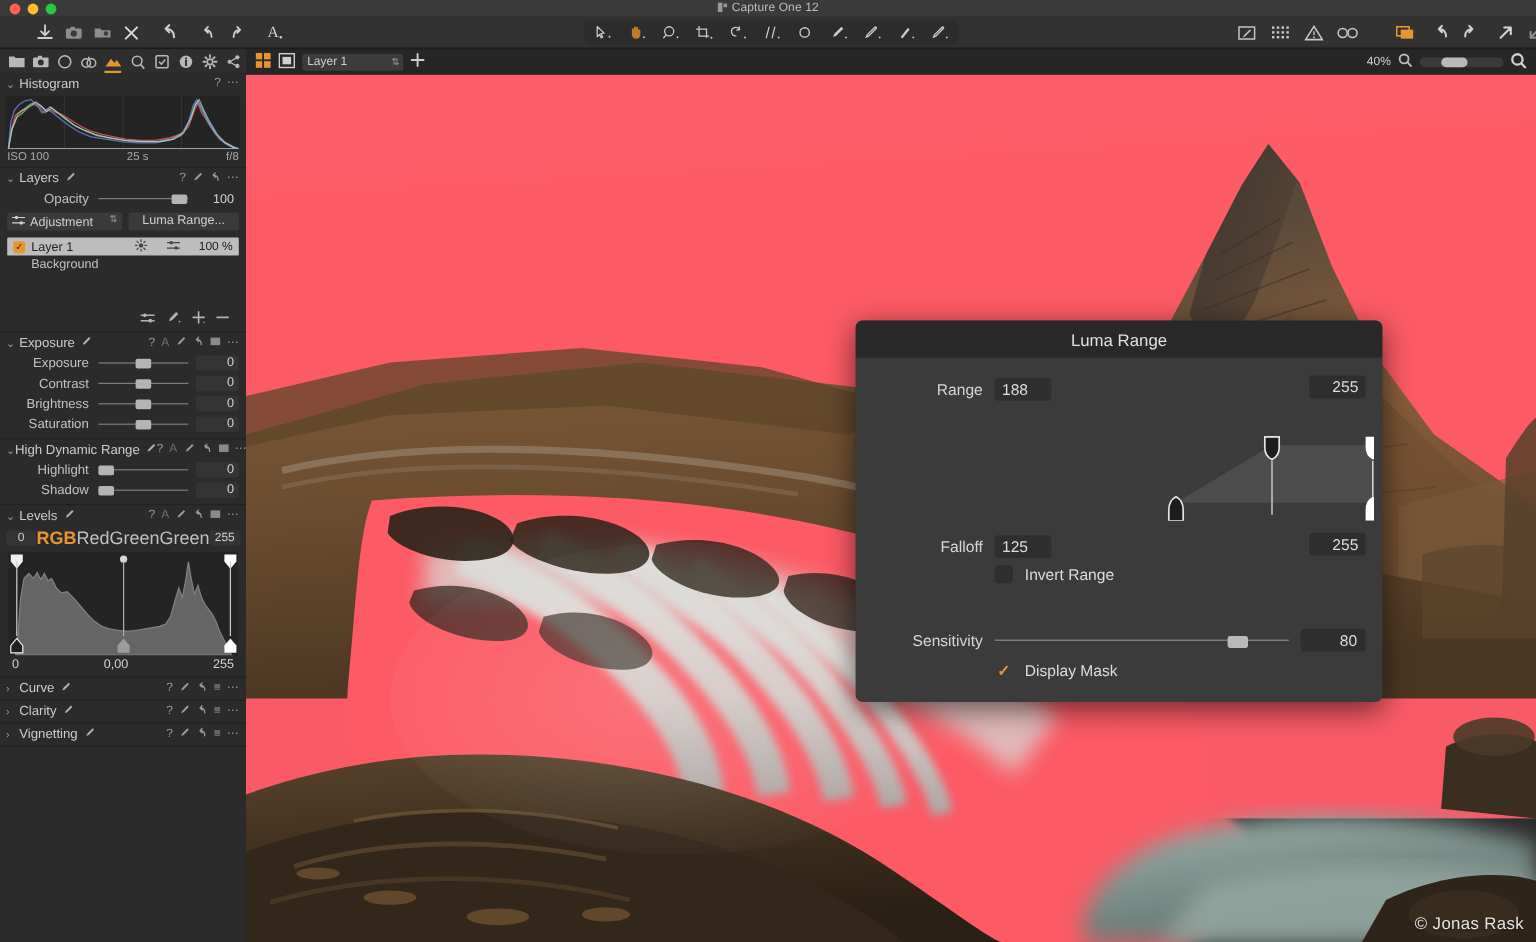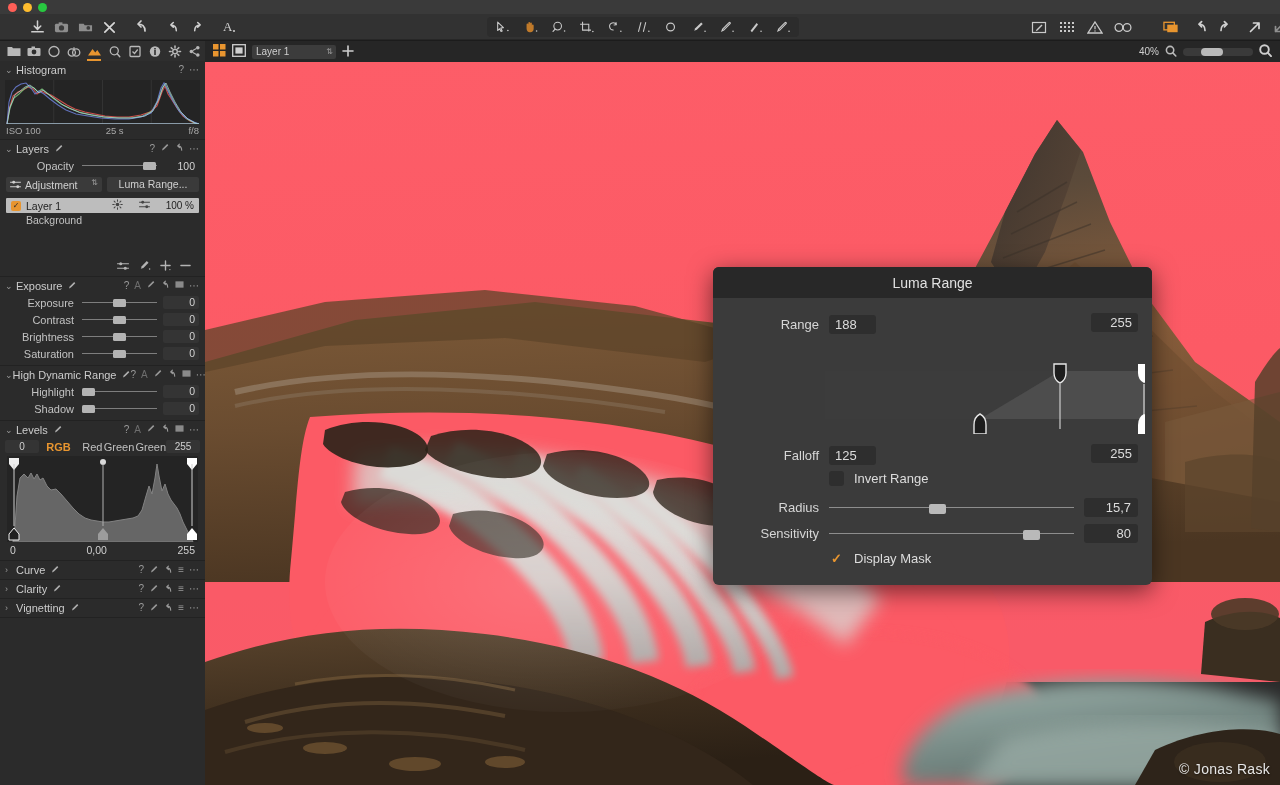"Capture One 12" div { html: none -> <div> <span> <svg> <rect></rect> <rect></rect> </svg> </span><span>Capture One 12</span> </div> }
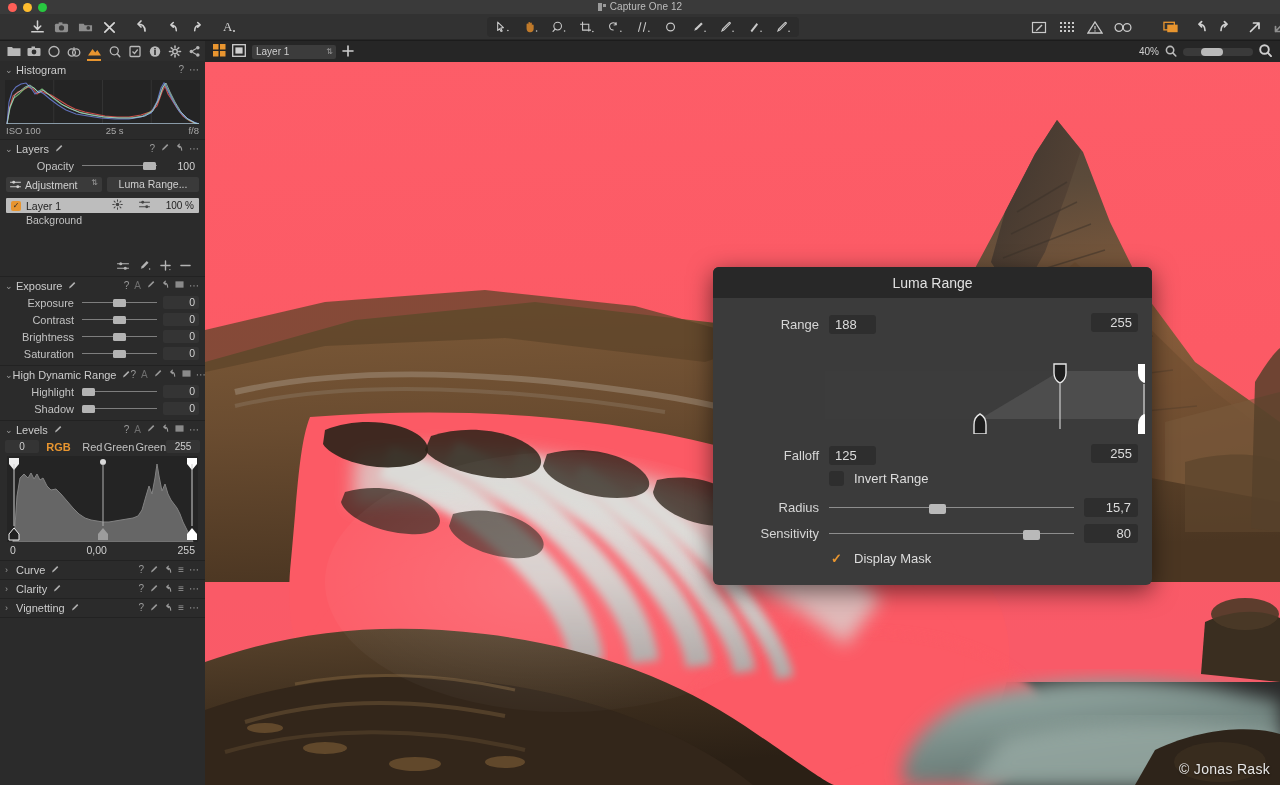"RGB" #lv-tabs .lvtab { font-size: 11px -> 15px }
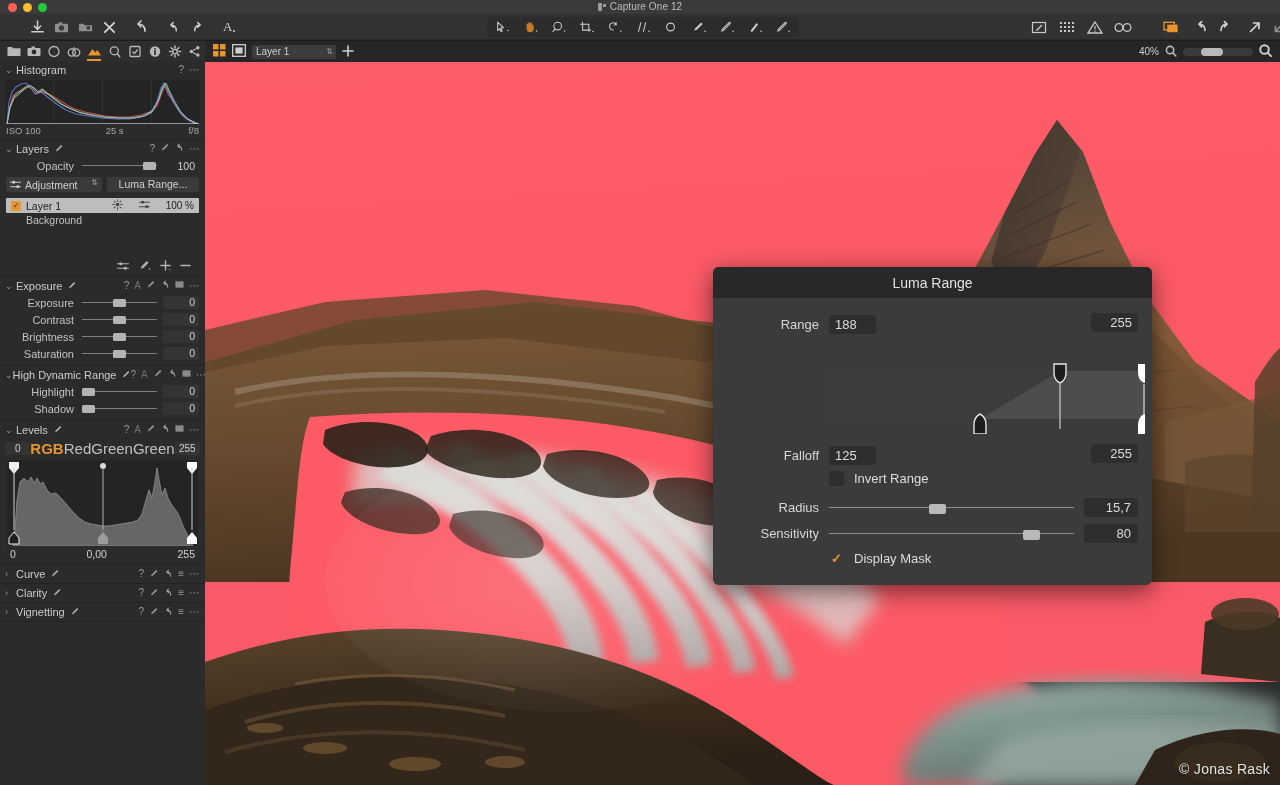"Radius" div { html: <div> <span>Radius</span> <span> <span></span> <span></span> </span> <span>15,7</span> </div> -> none }
